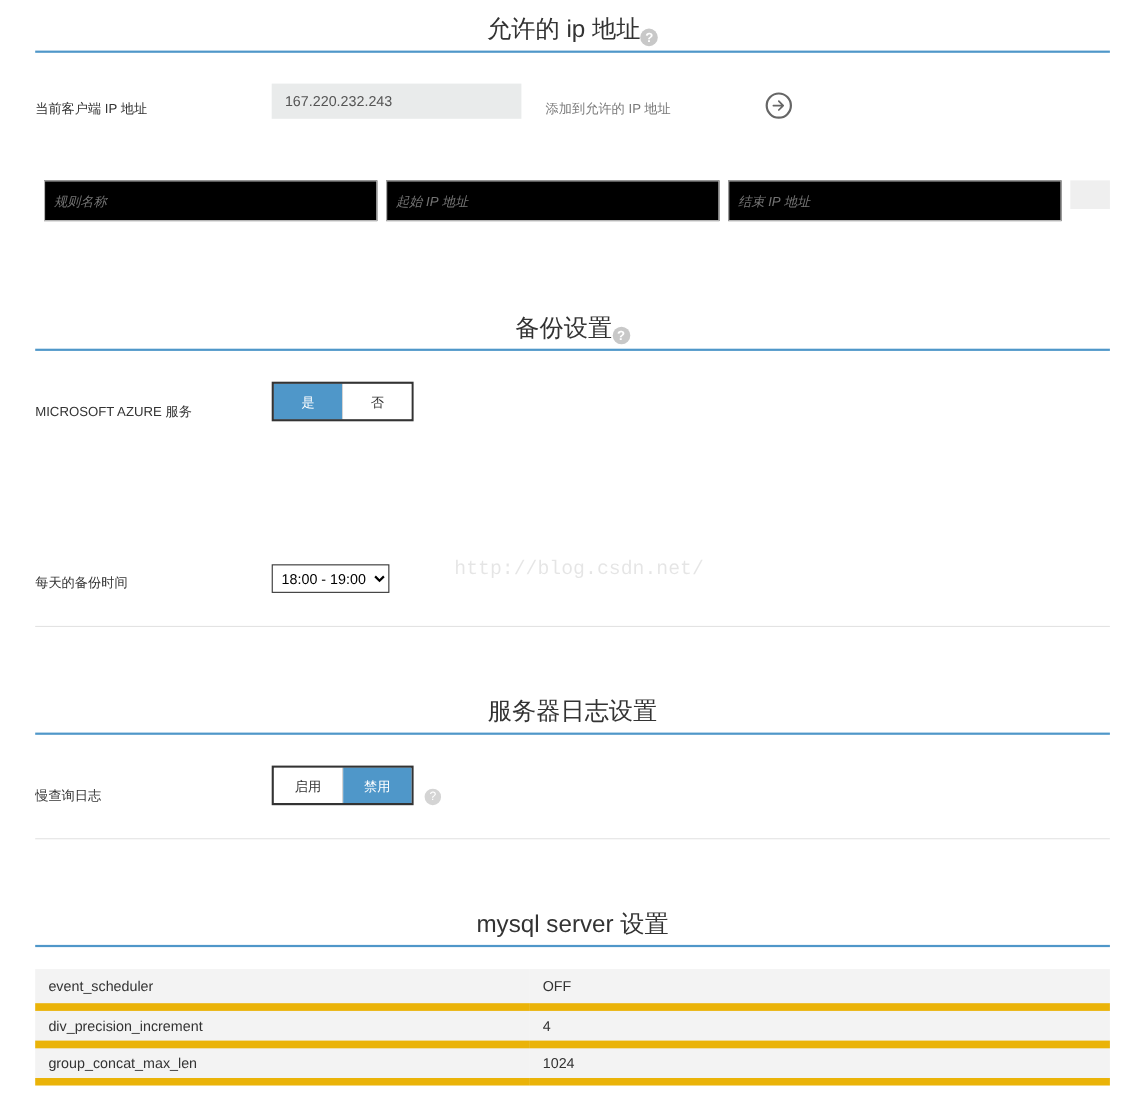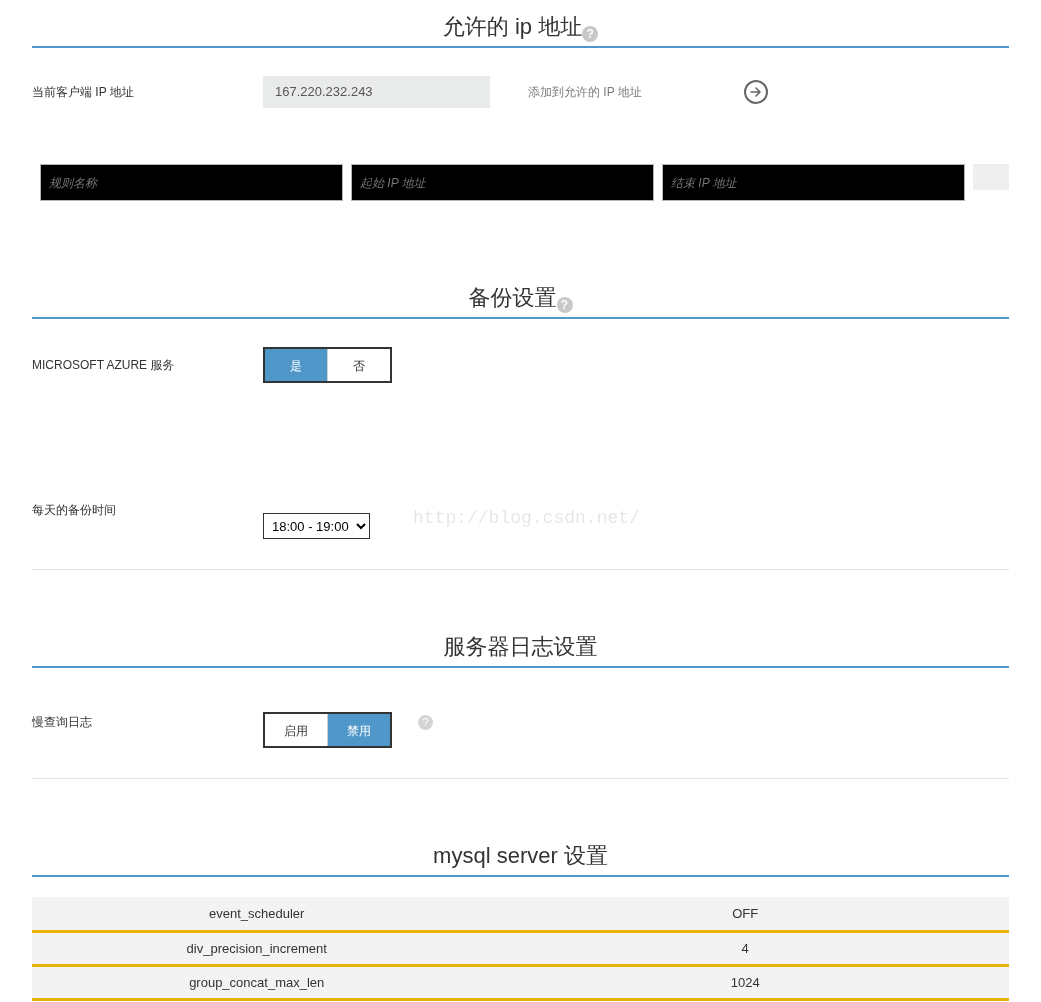"当前客户端 IP 地址" .field-row { align-items: center -> flex-end; gap: 16px -> none }
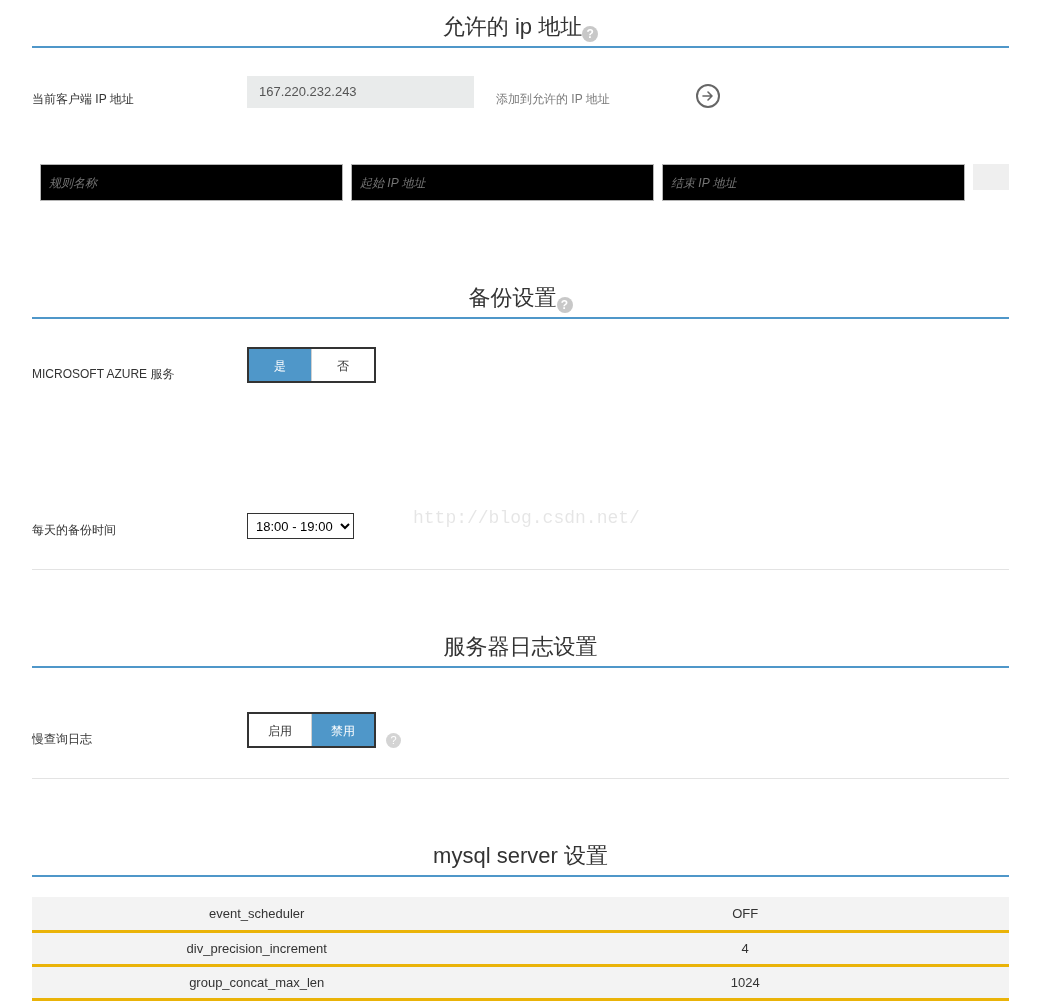"启用" .small-toggle { margin-top: 16px -> none }
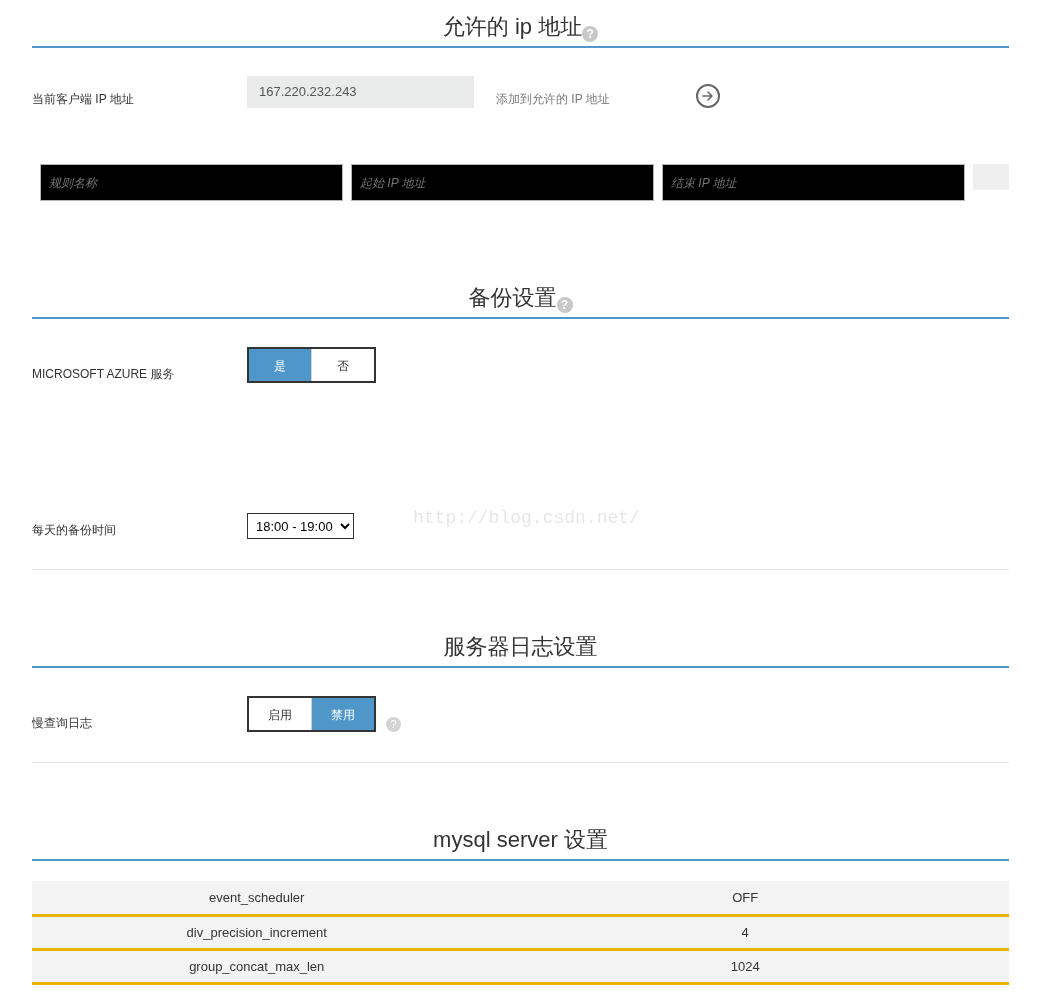"event_scheduler" .mysql-table tr { border-bottom: 3px solid #eab308 -> 7px solid #eab308; text-align: center -> none }
